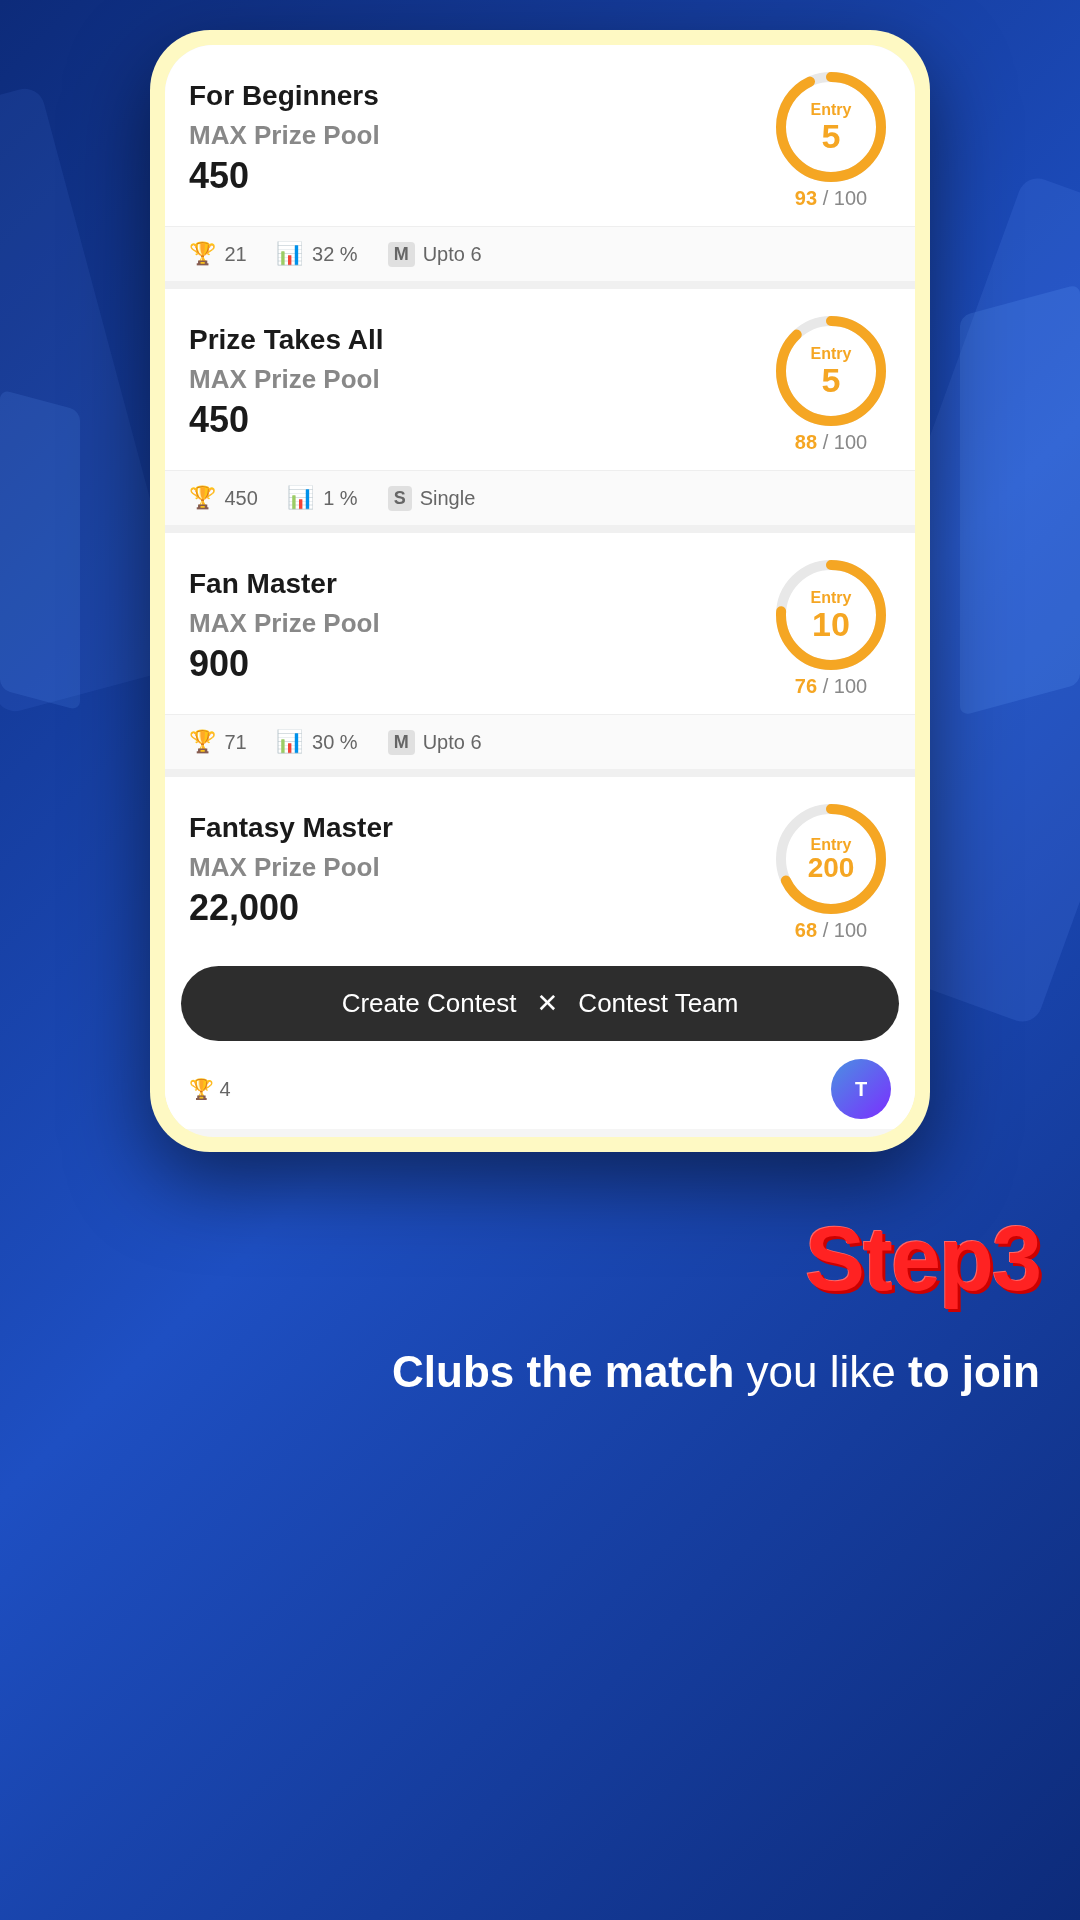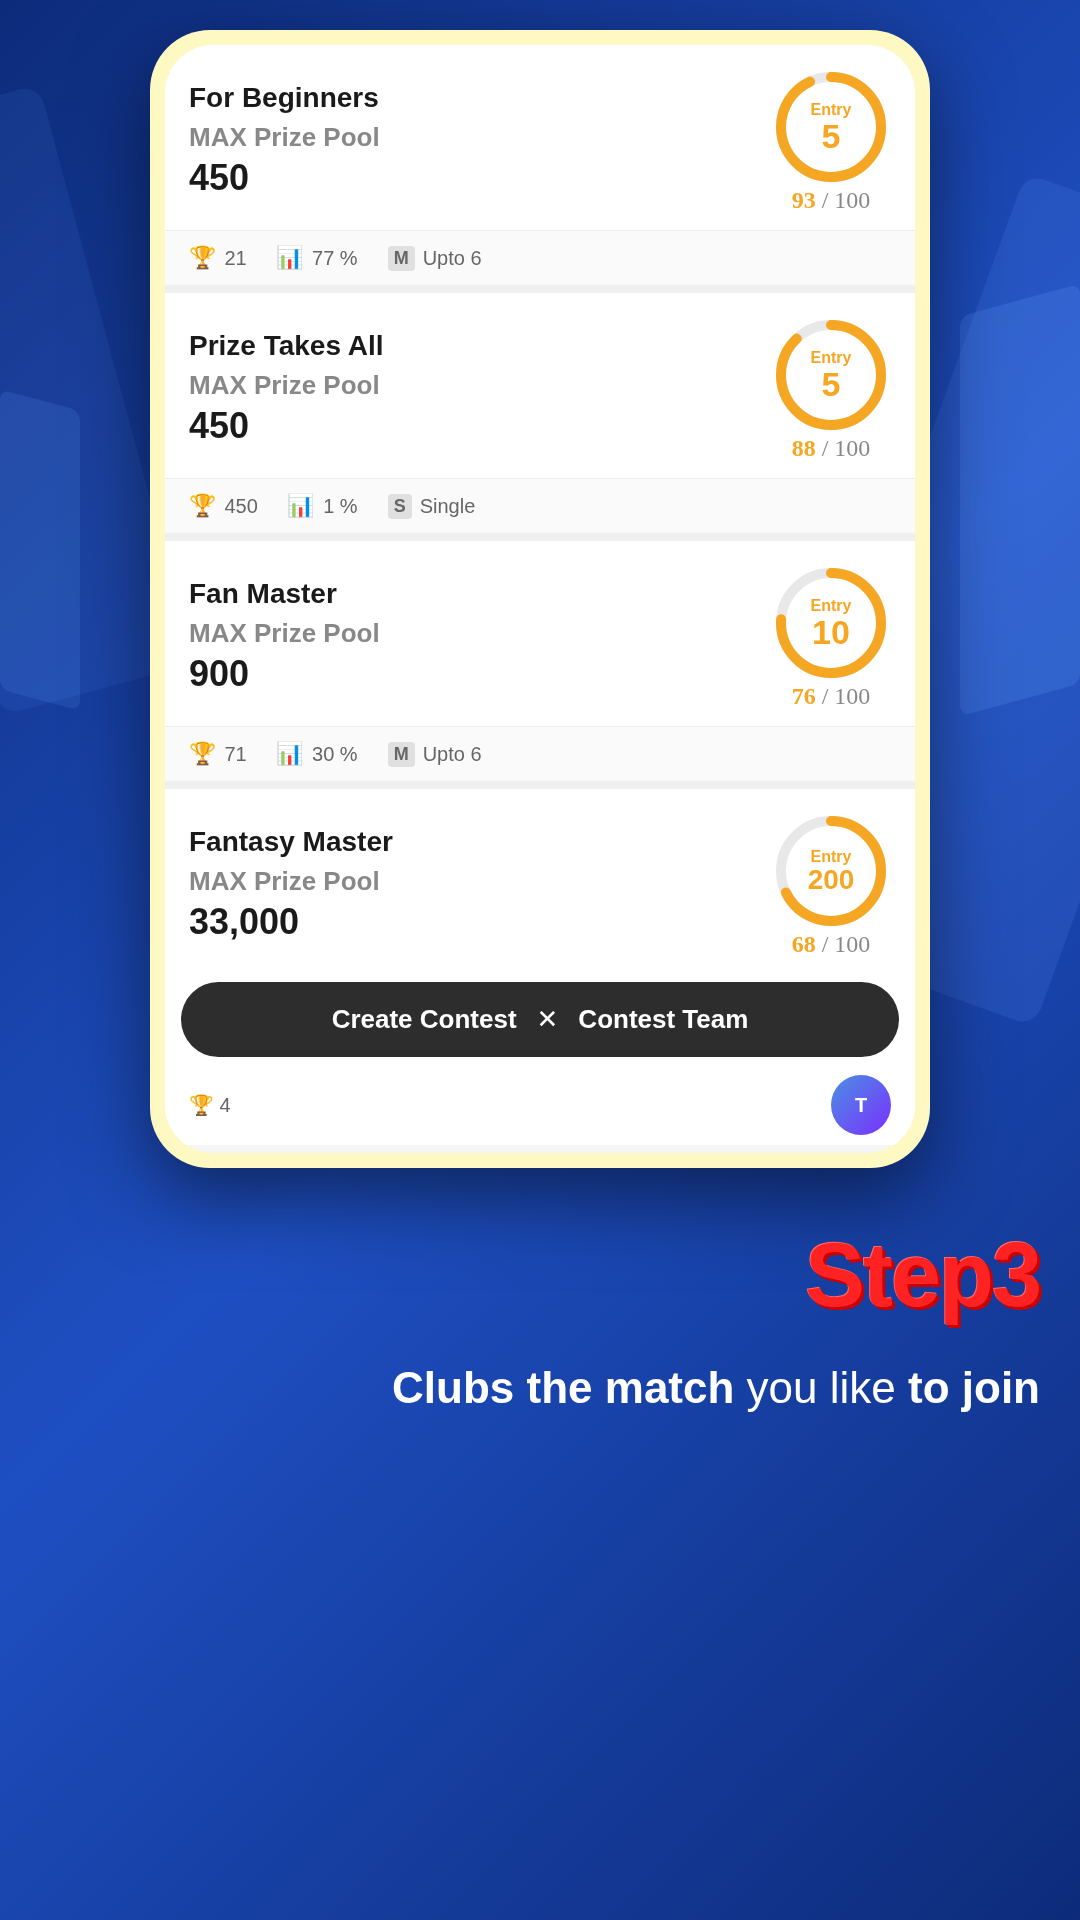"93 / 100" .entry-slots { font-family: Liberation Serif, serif -> none; font-size: 24px -> 20px }
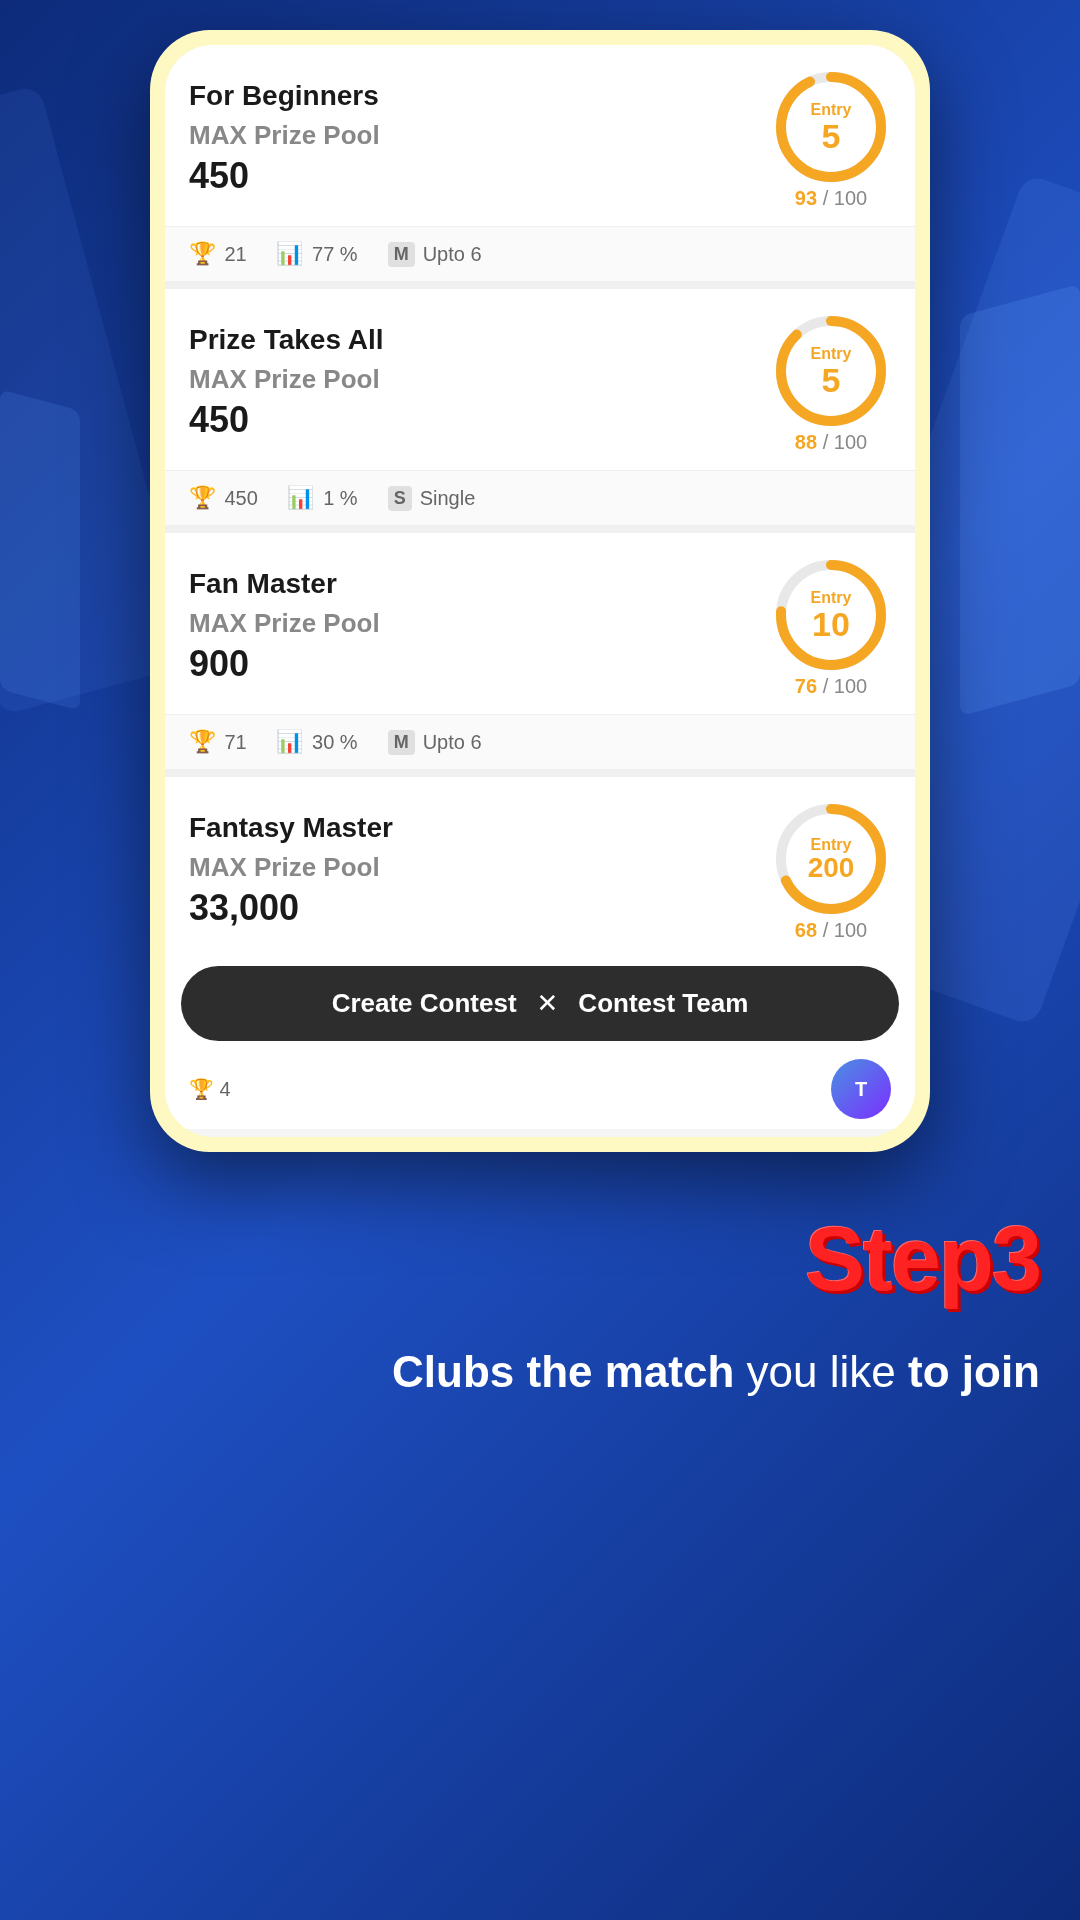"77 %" span { text: 77 -> 32 }
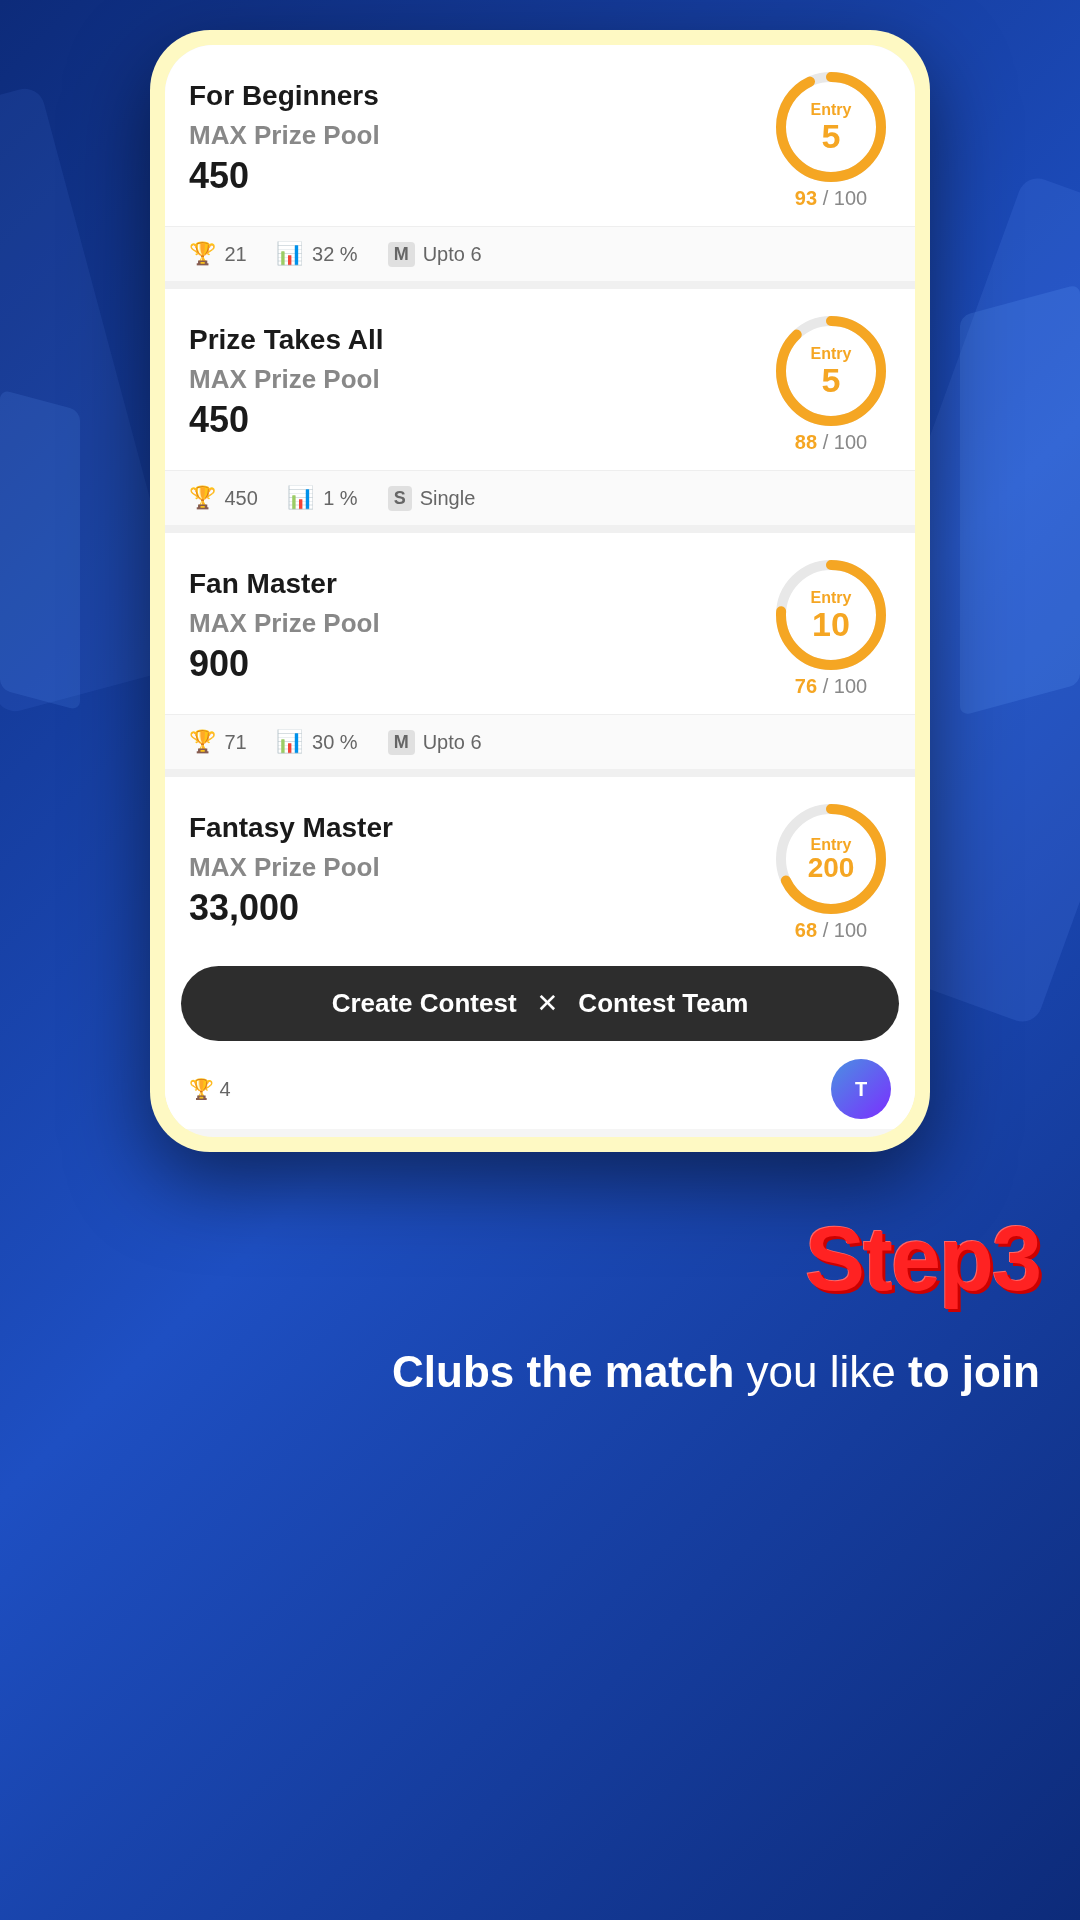"33,000" div.contest-prize-value { text: 33,000 -> 22,000 }
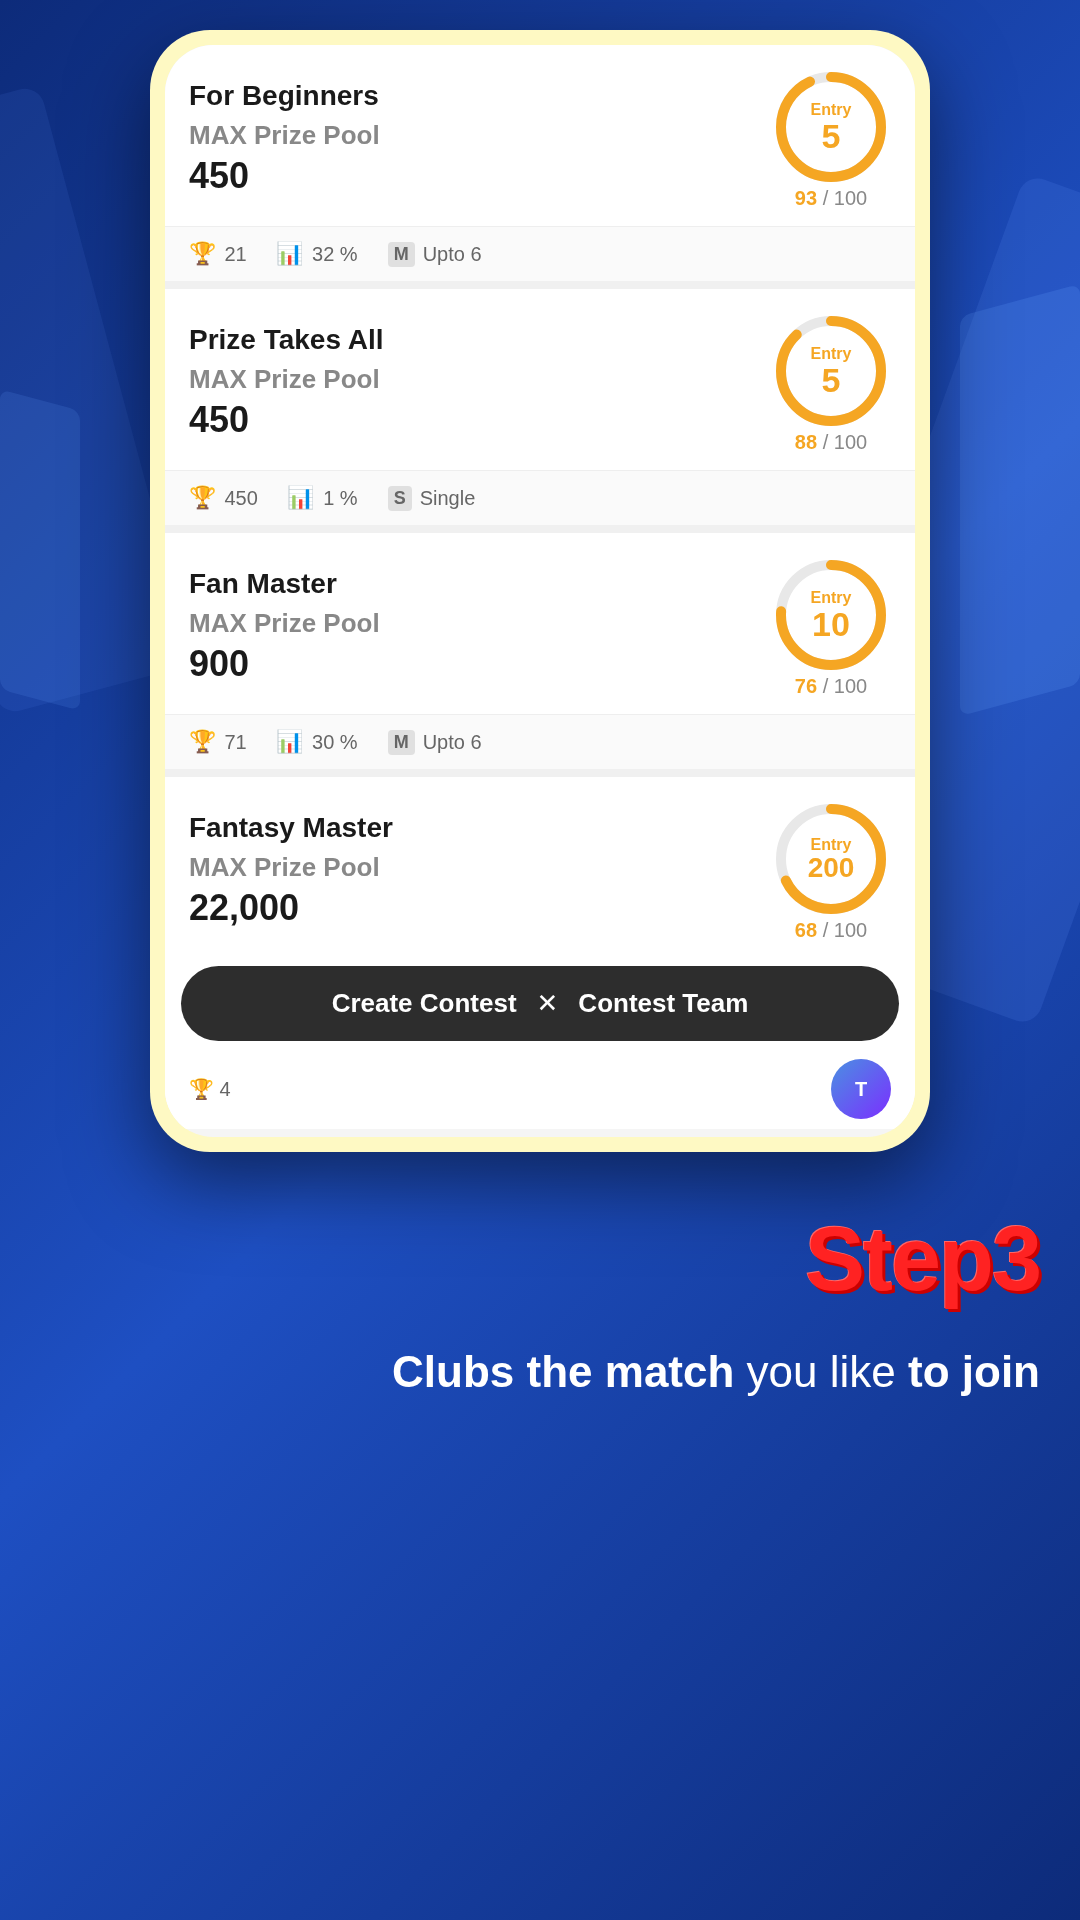"Create Contest" .action-bar-text { font-weight: 700 -> 400 }
